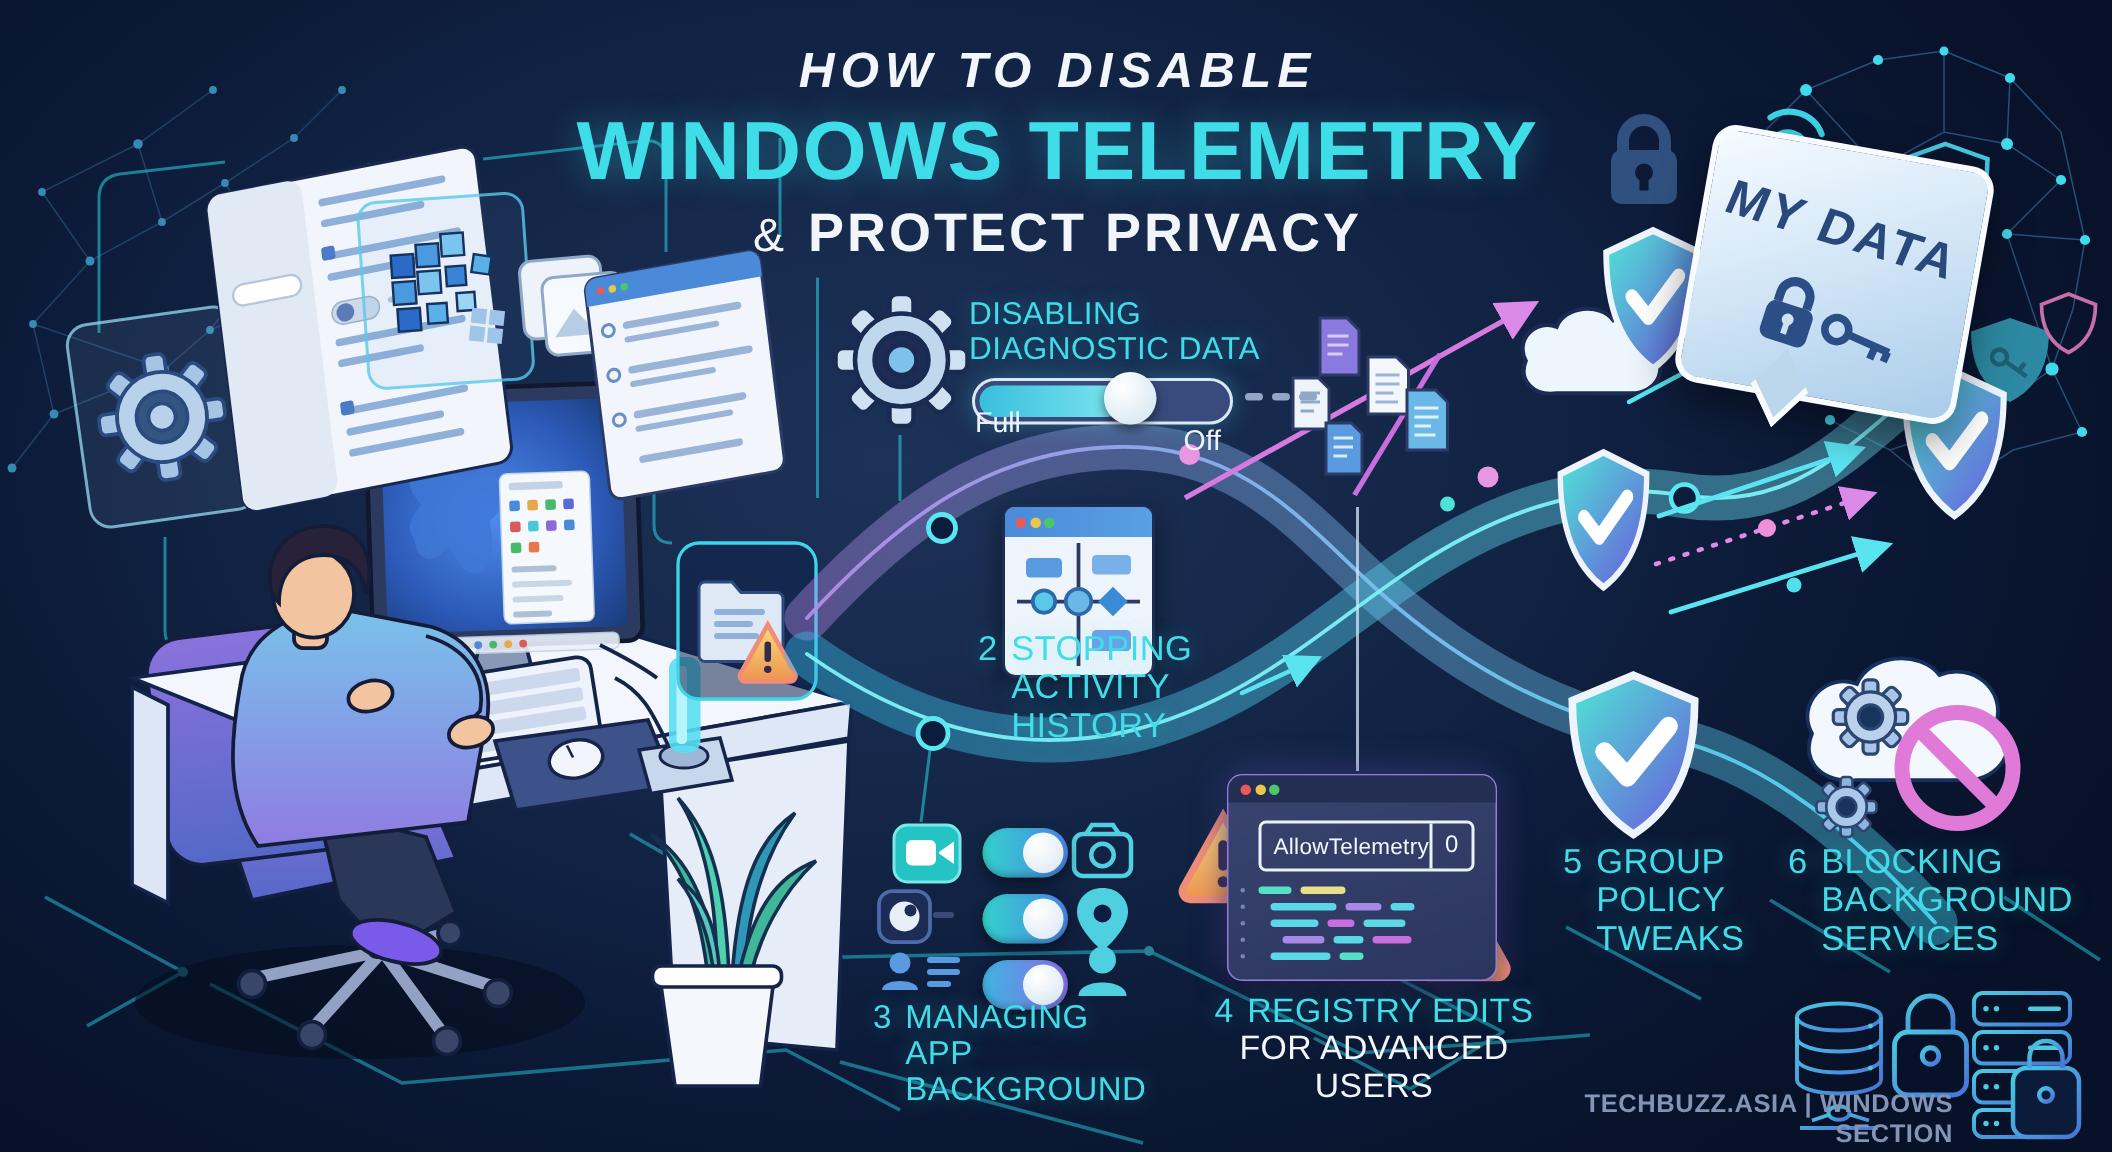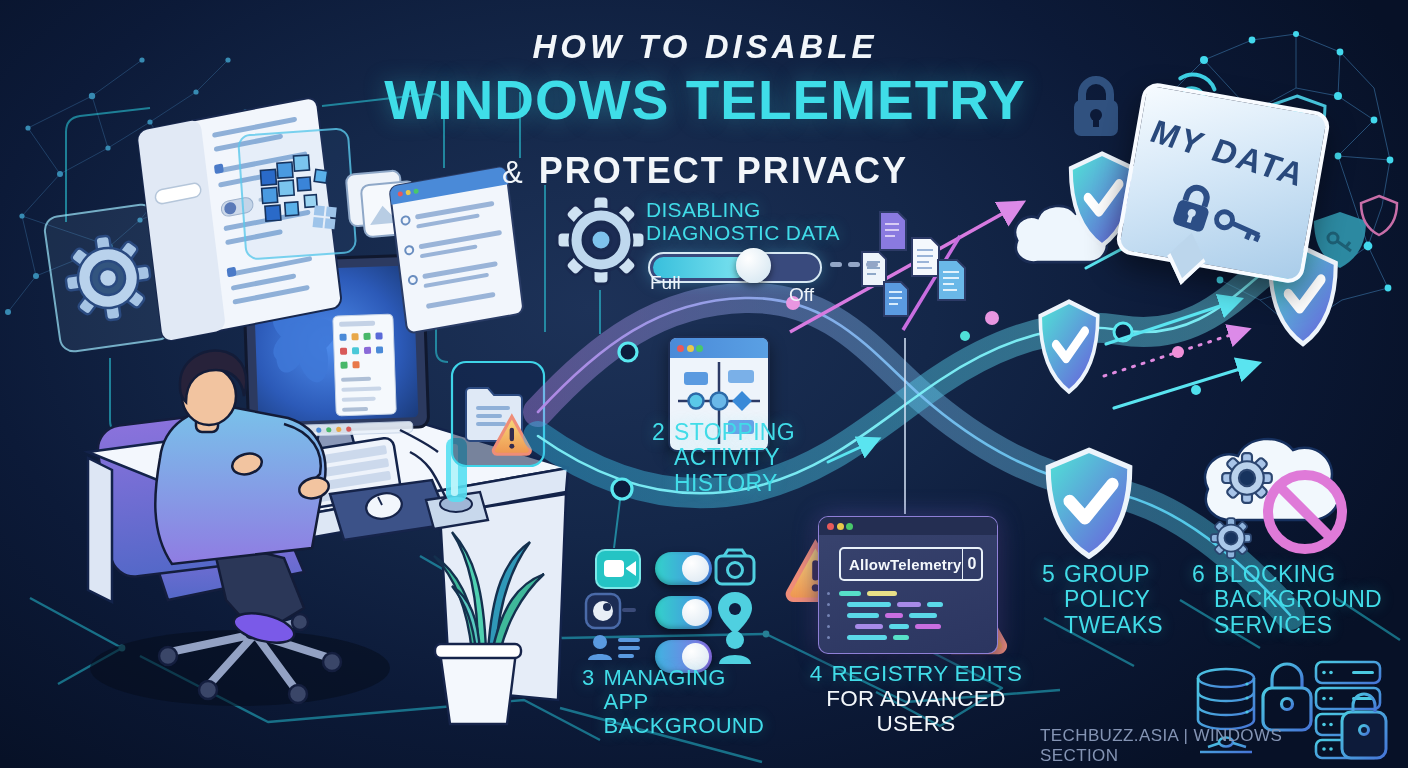"& PROTECT PRIVACY" #title .t3 { margin-top: 18px -> 2px }
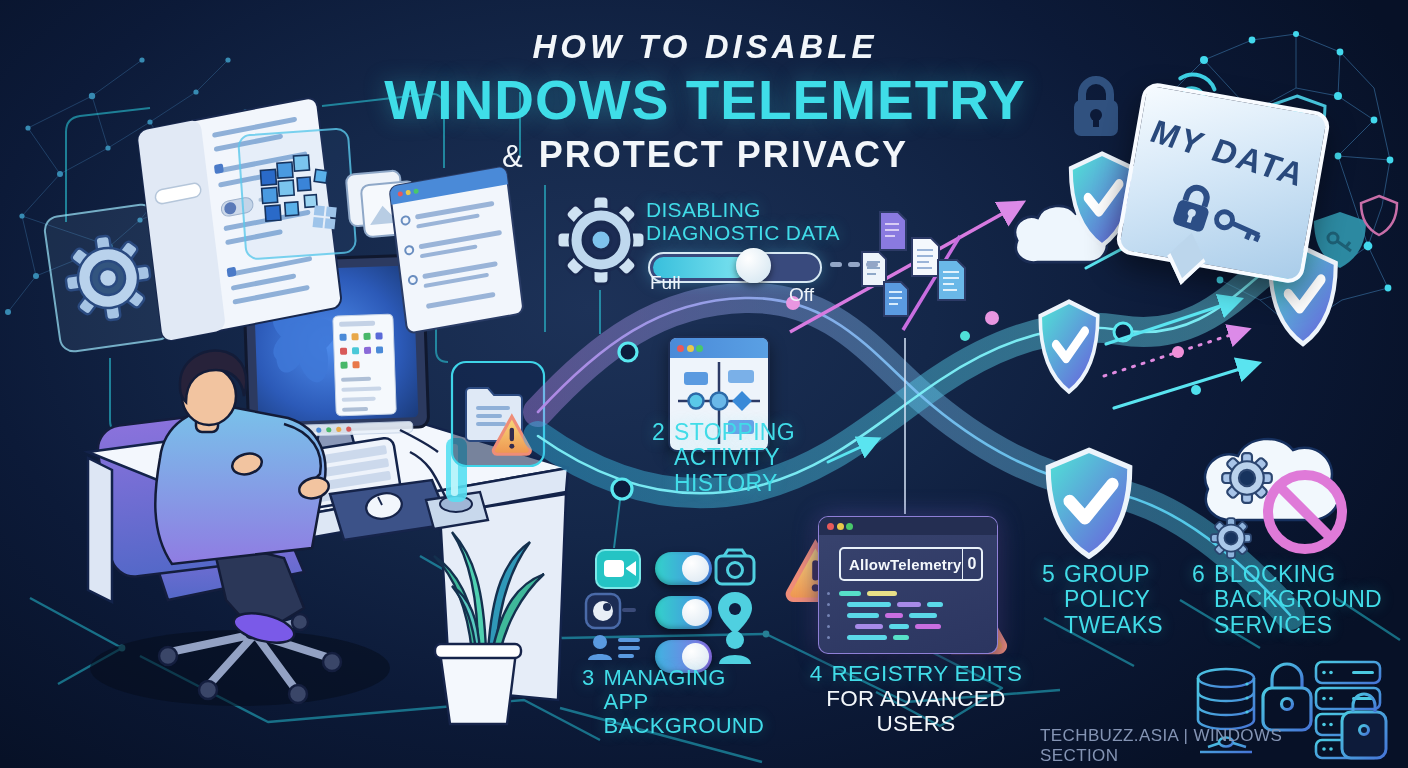"AllowTelemetry" #regkey { font-weight: 700 -> 400 }
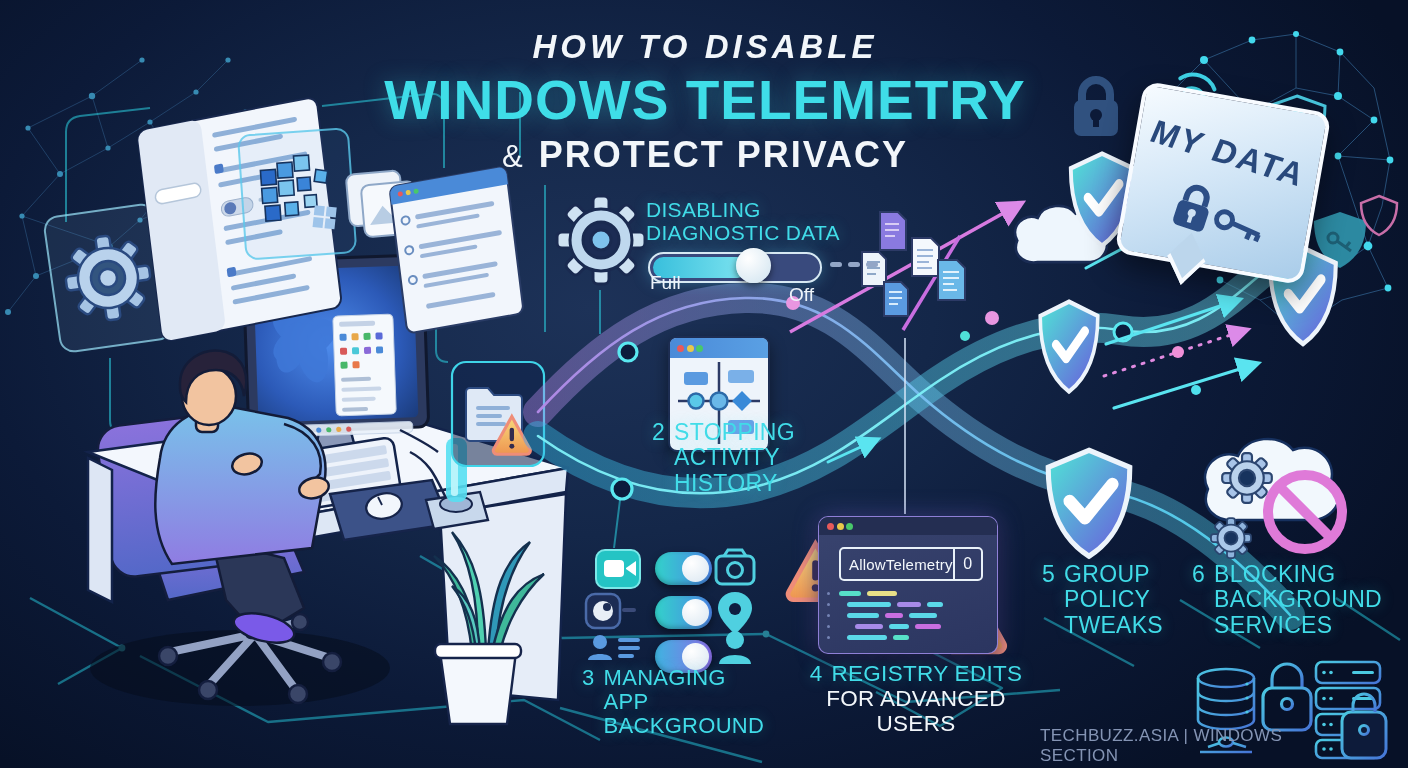"TECHBUZZ.ASIA | WINDOWS SECTION" #footer { font-weight: none -> bold; text-align: left -> right }
